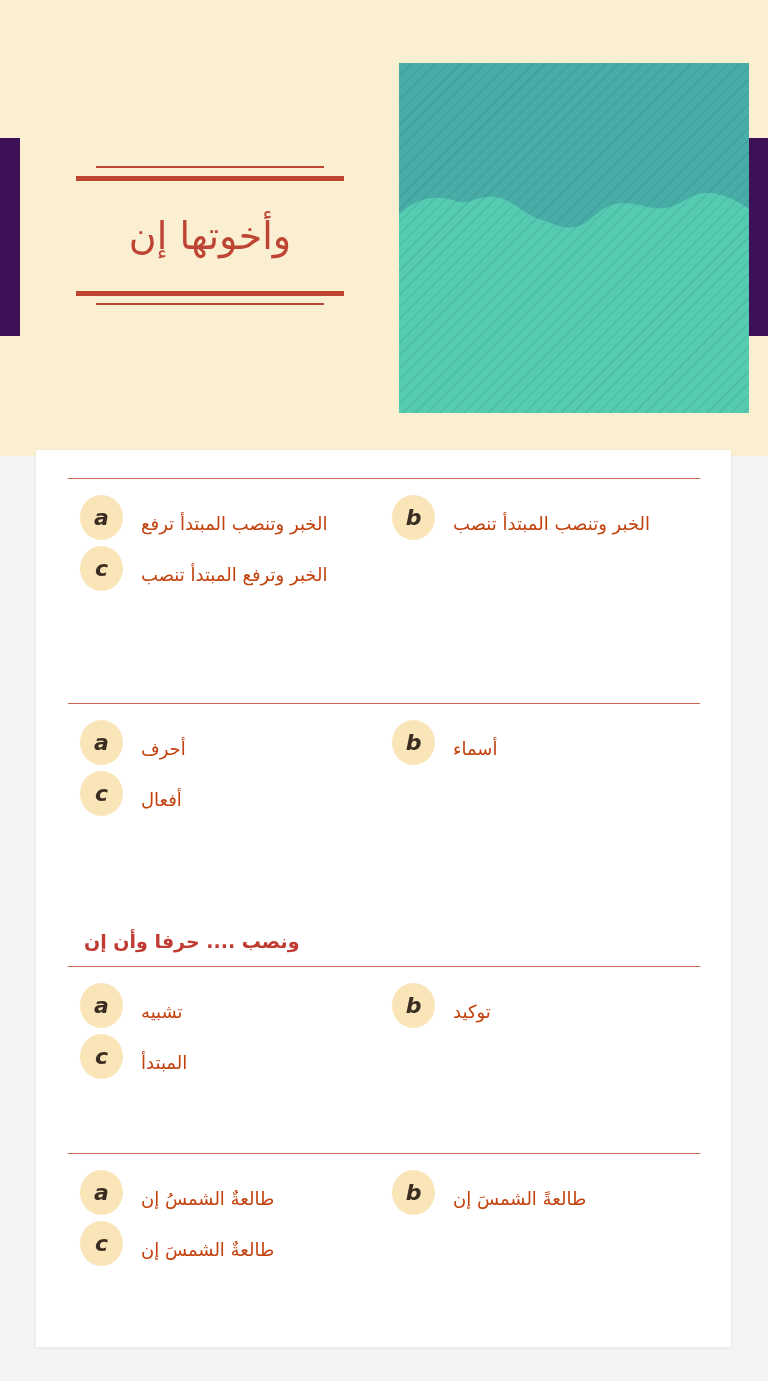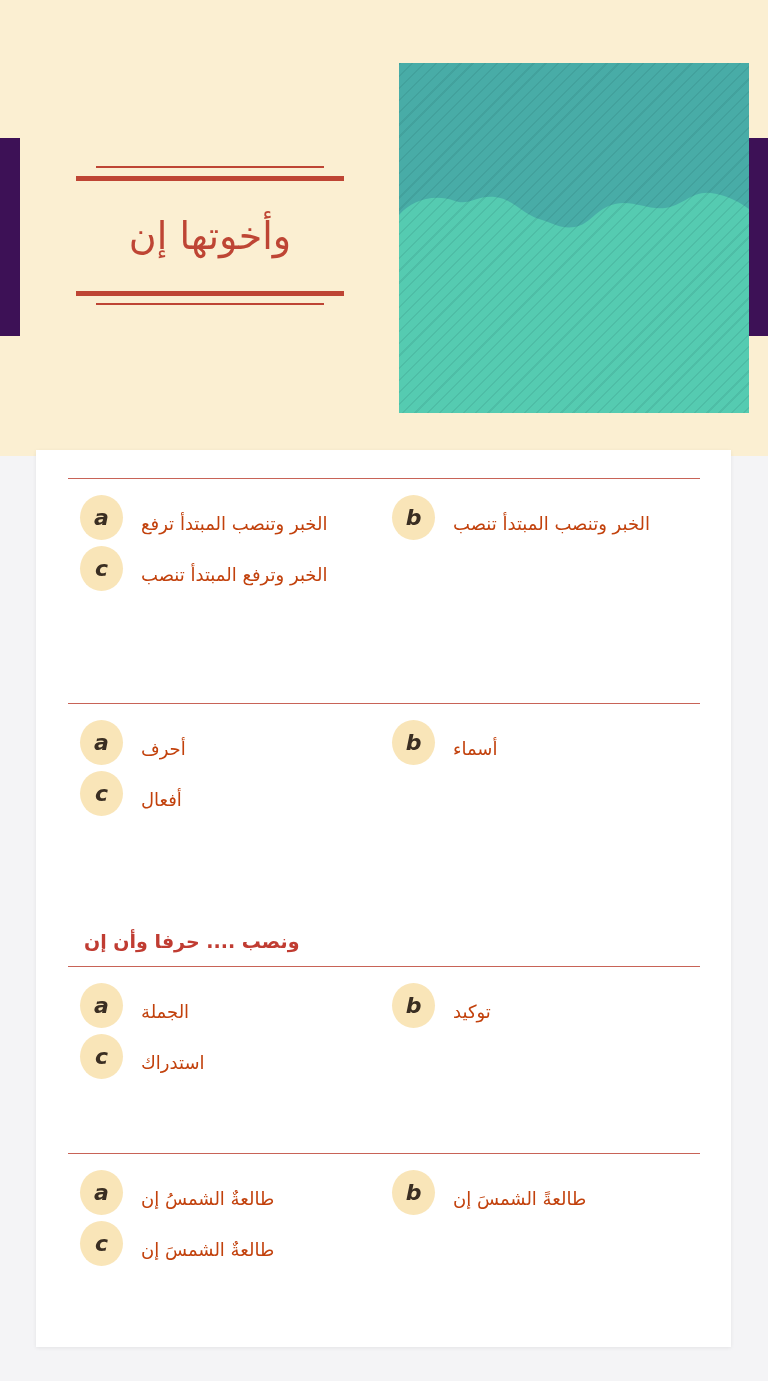"الجملة" span.option-text { text: الجملة -> تشبيه }
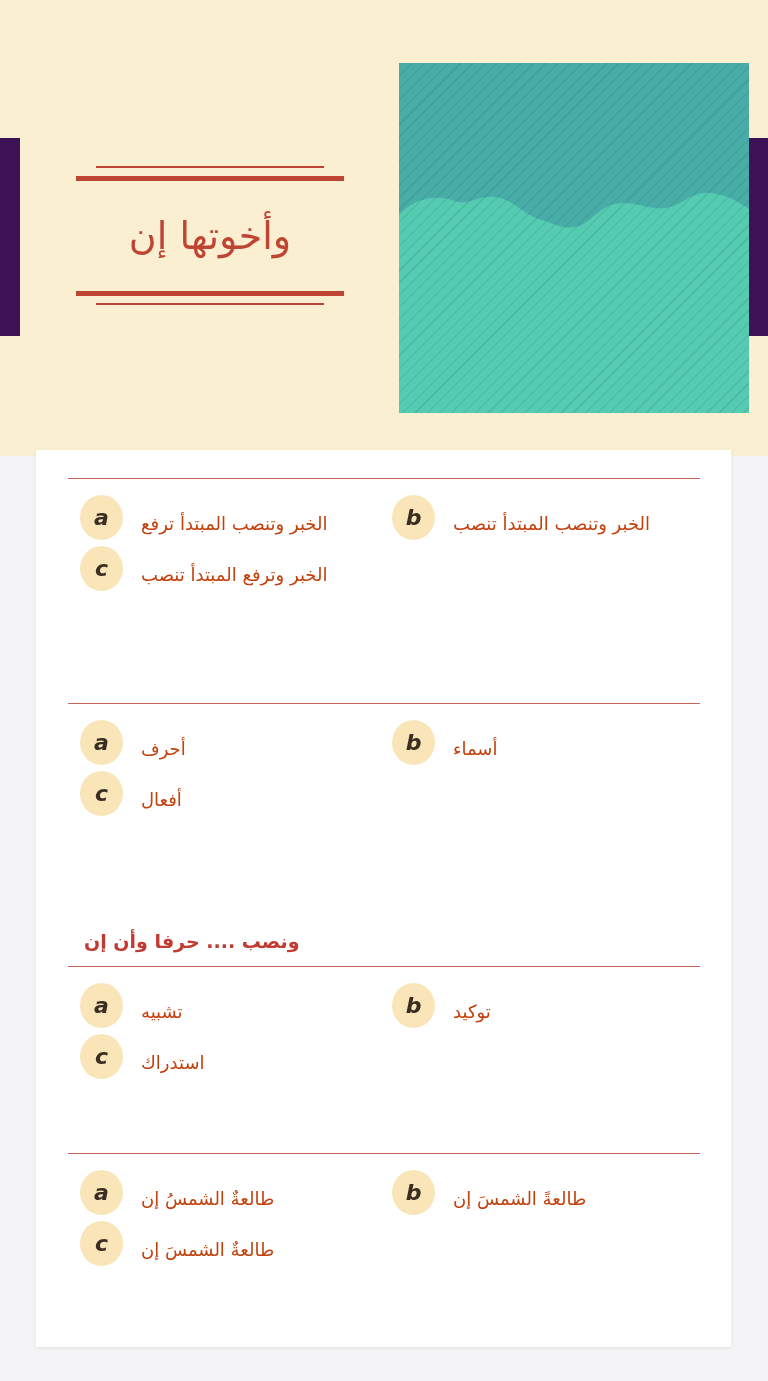"استدراك" span.option-text { text: استدراك -> المبتدأ }
